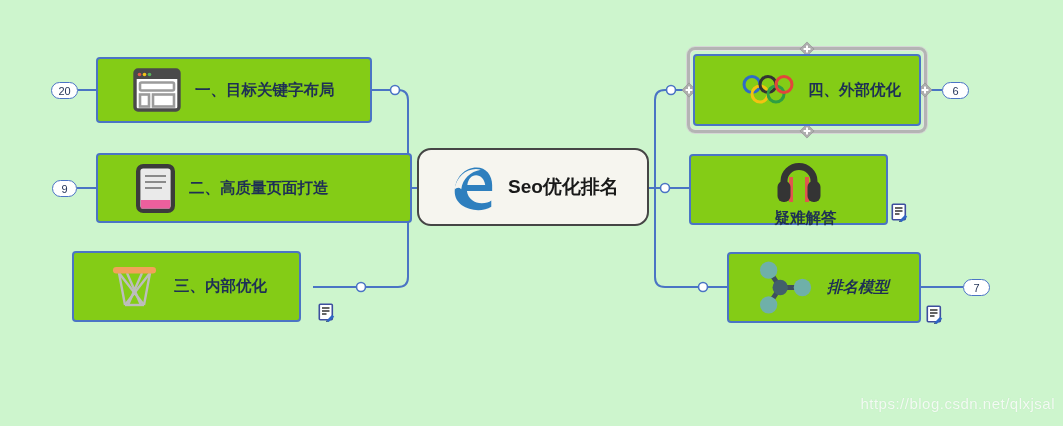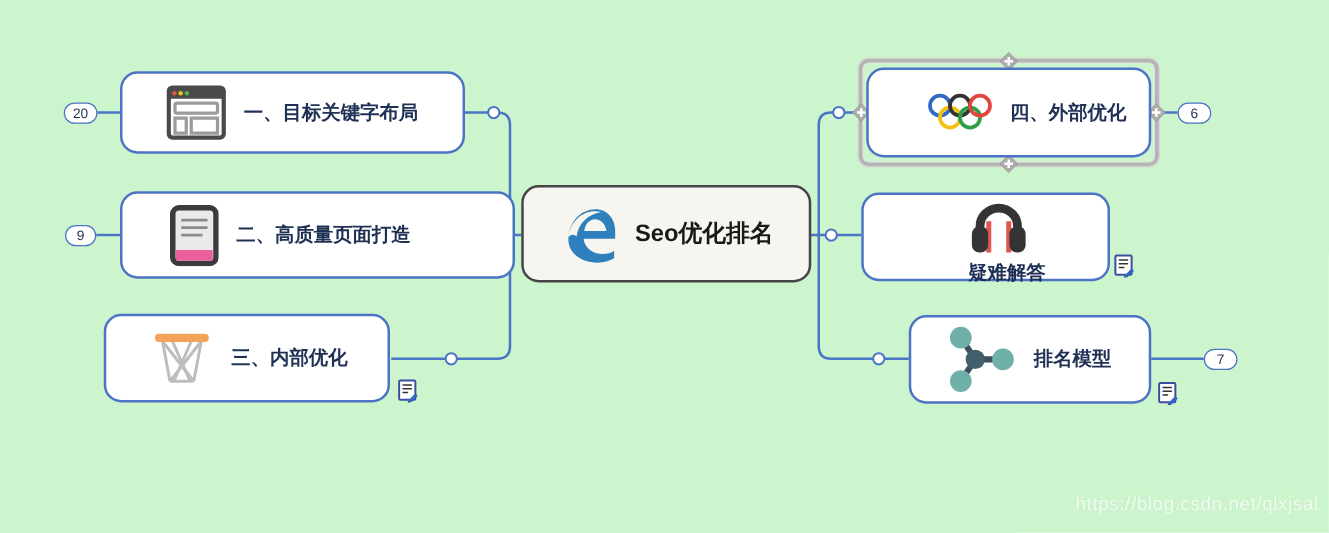"一、目标关键字布局" .node { background: #ffffff -> #84cc16; border-radius: 14px -> 4px }
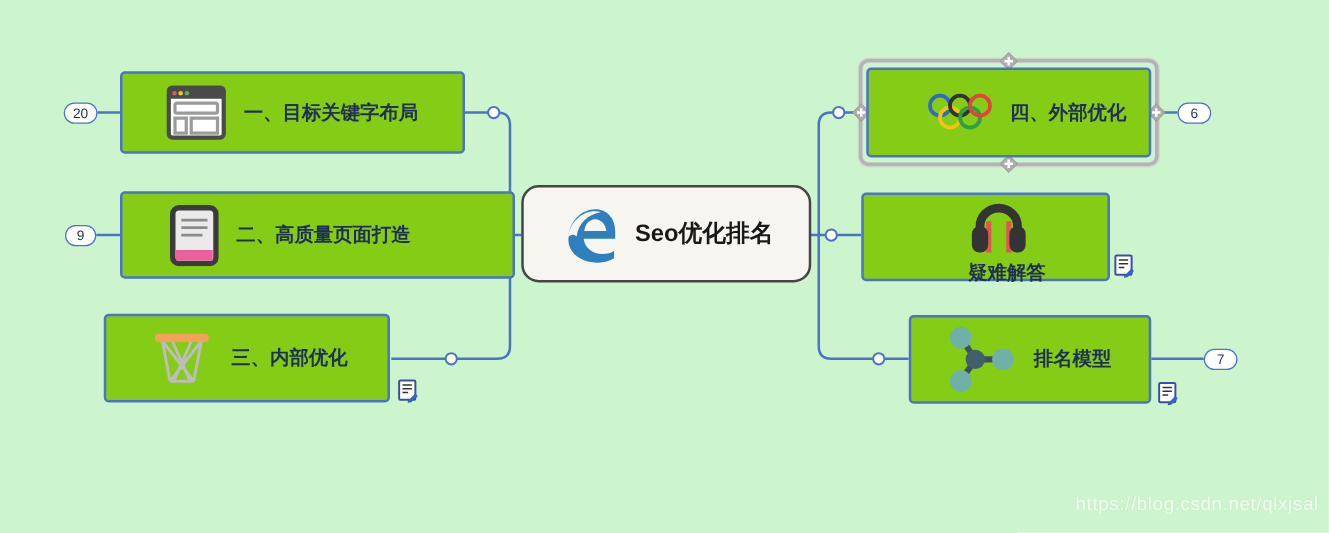"三、内部优化" div.node { left: 83px -> 72px }
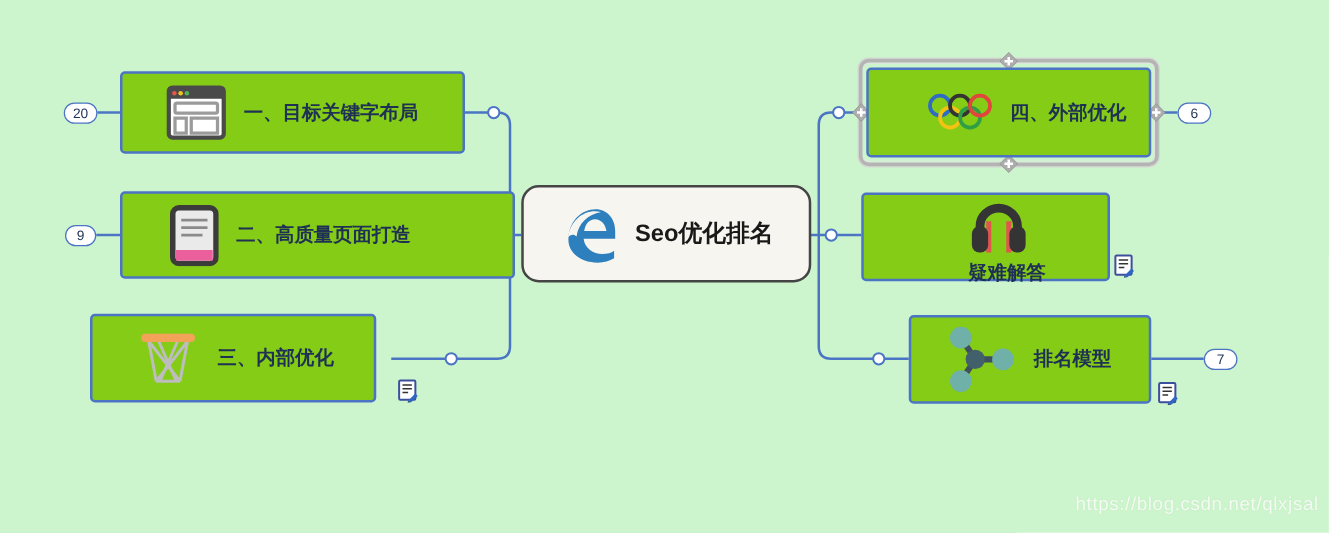"排名模型" div.node { font-style: none -> italic }
